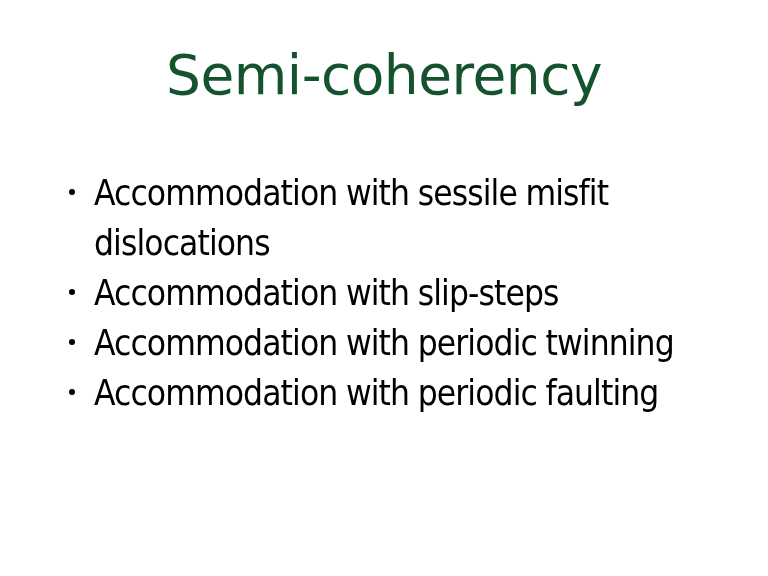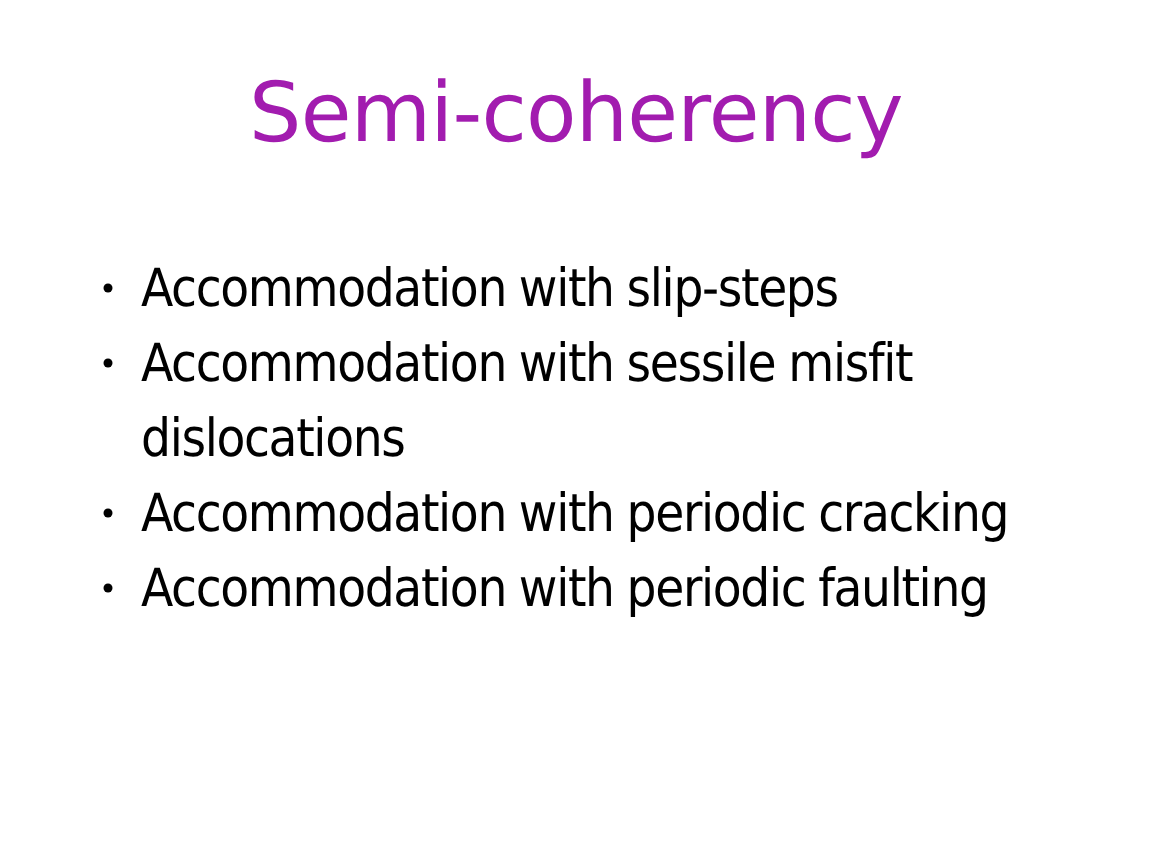"Semi-coherency" #slide-title { color: #a21caf -> #14532d }
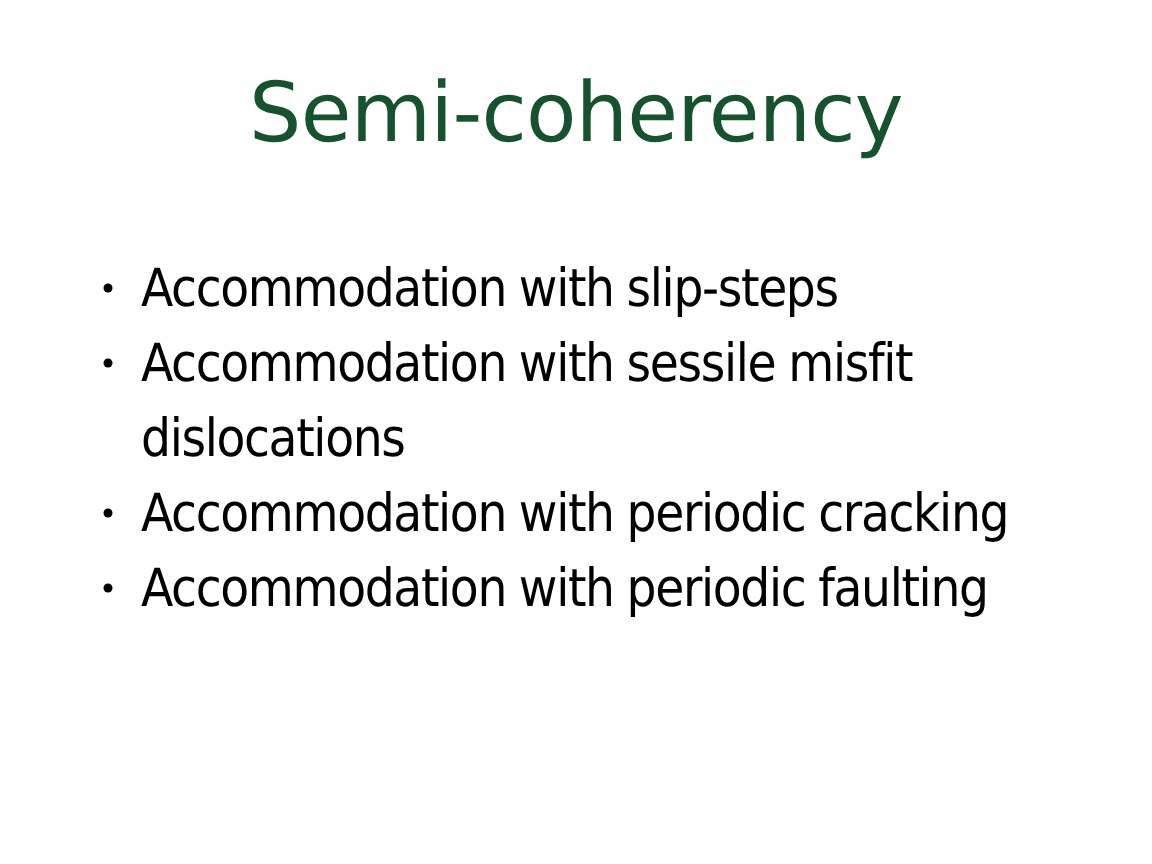"Accommodation with slip-steps" li.bullet-item { order: before "Accommodation with sessile misfit" -> after "Accommodation with sessile misfit" }
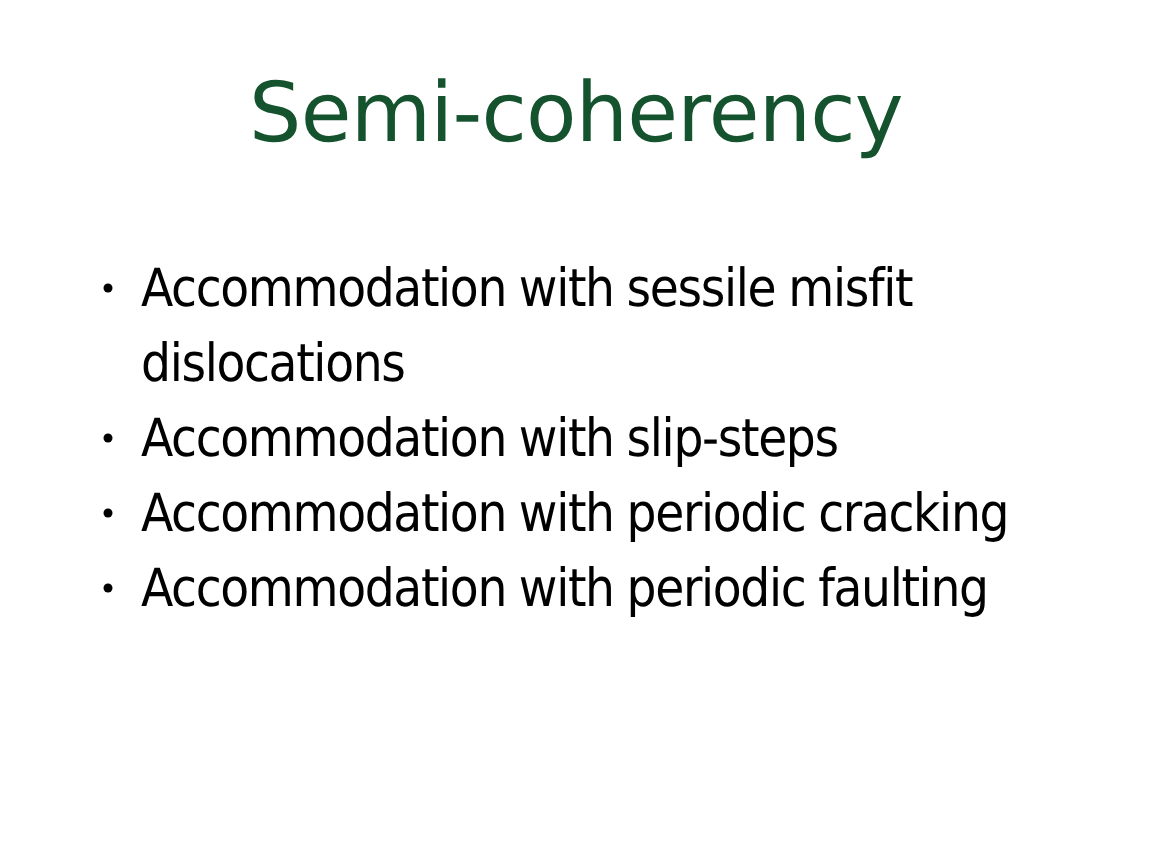"Accommodation with periodic cracking" span.bullet-text { text: cracking -> twinning }
